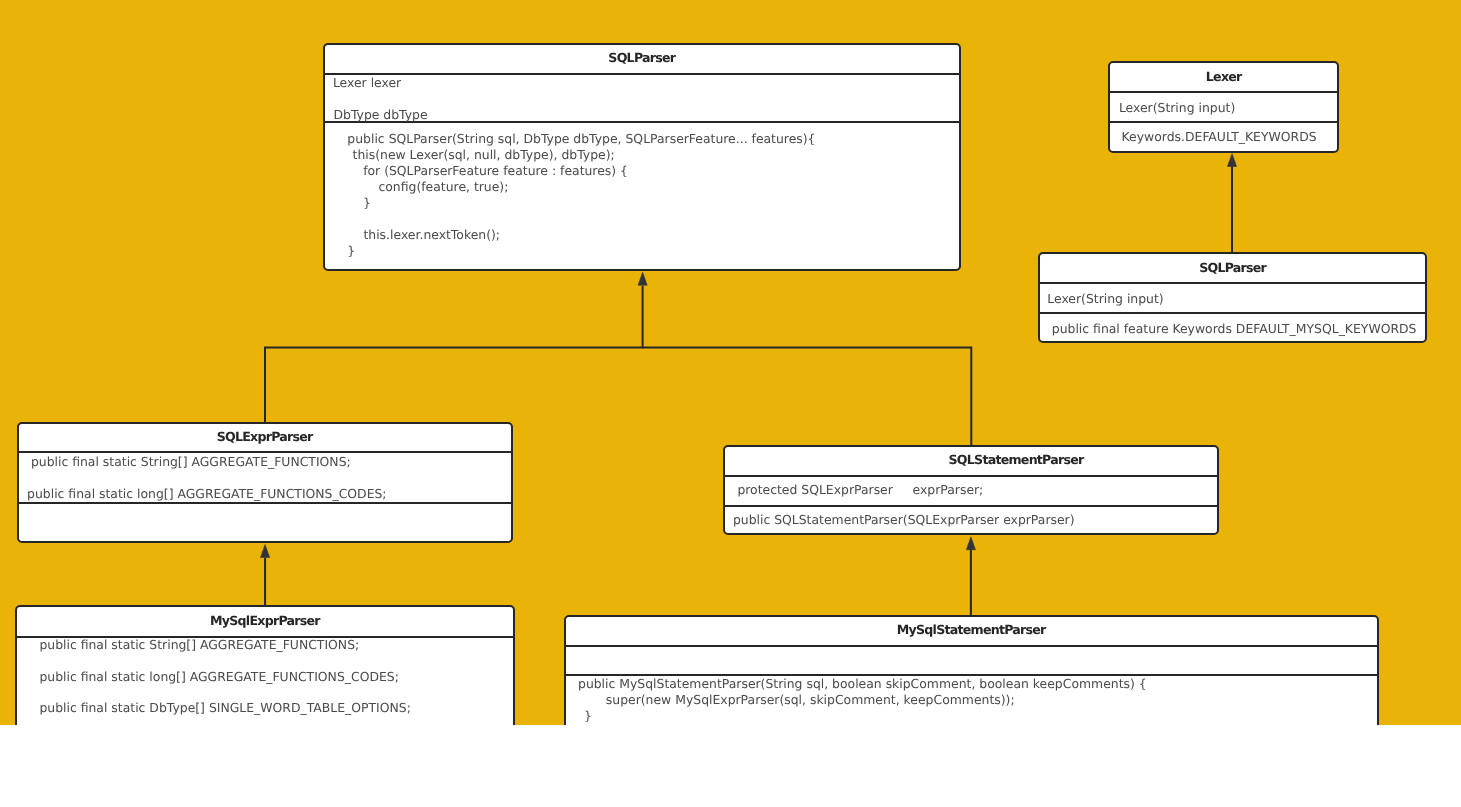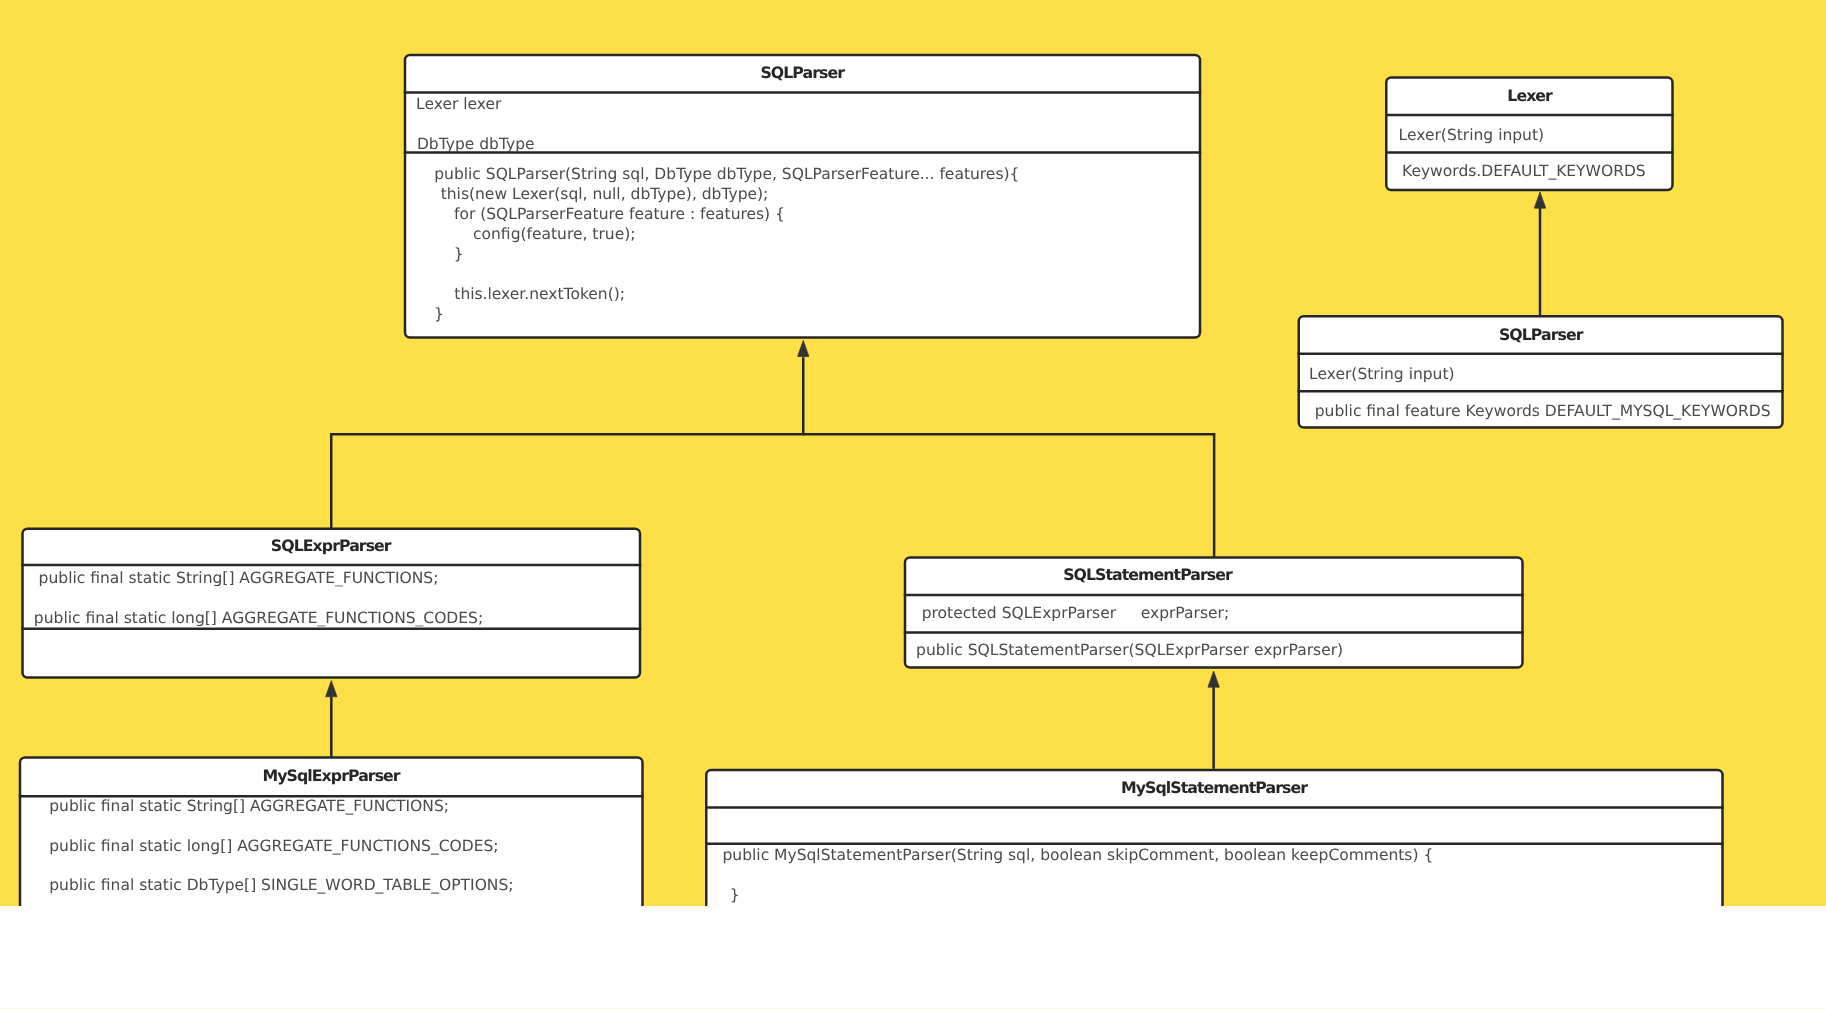"SQLParser" #canvas { background: #fde047 -> #eab308 }
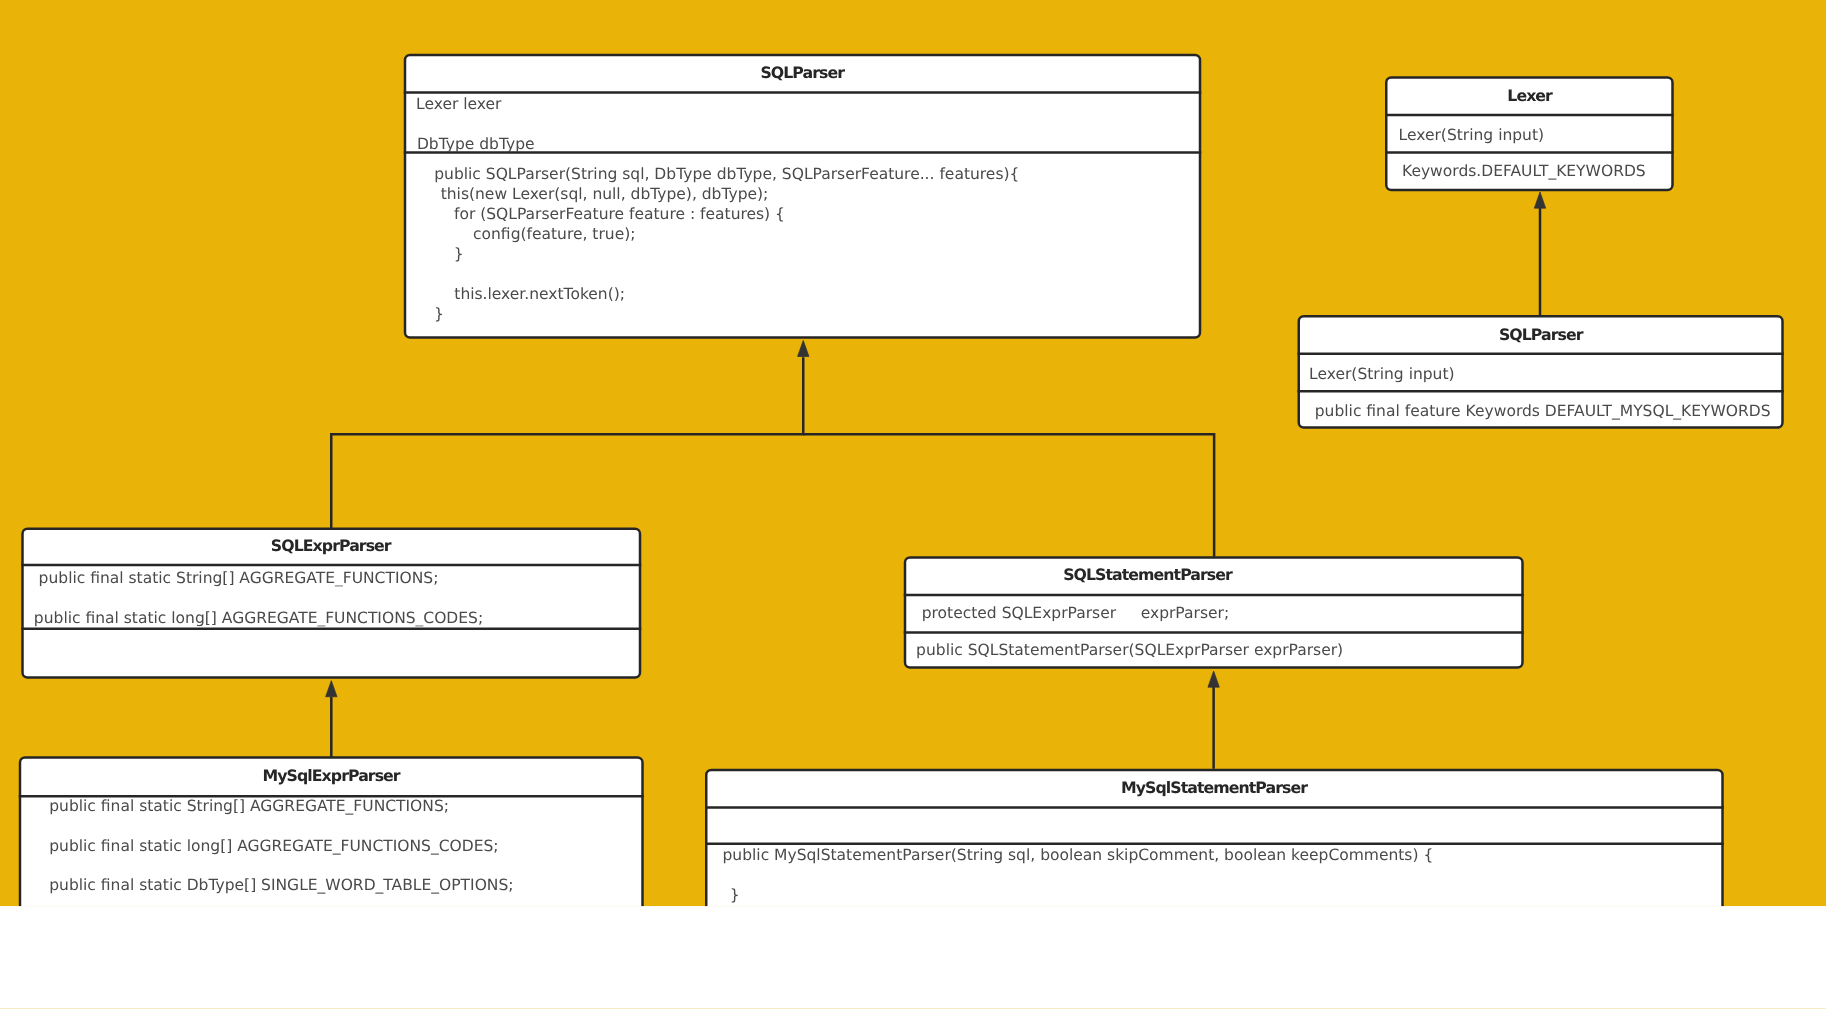"SQLStatementParser" div.uml-title { left: 918px -> 1016px }
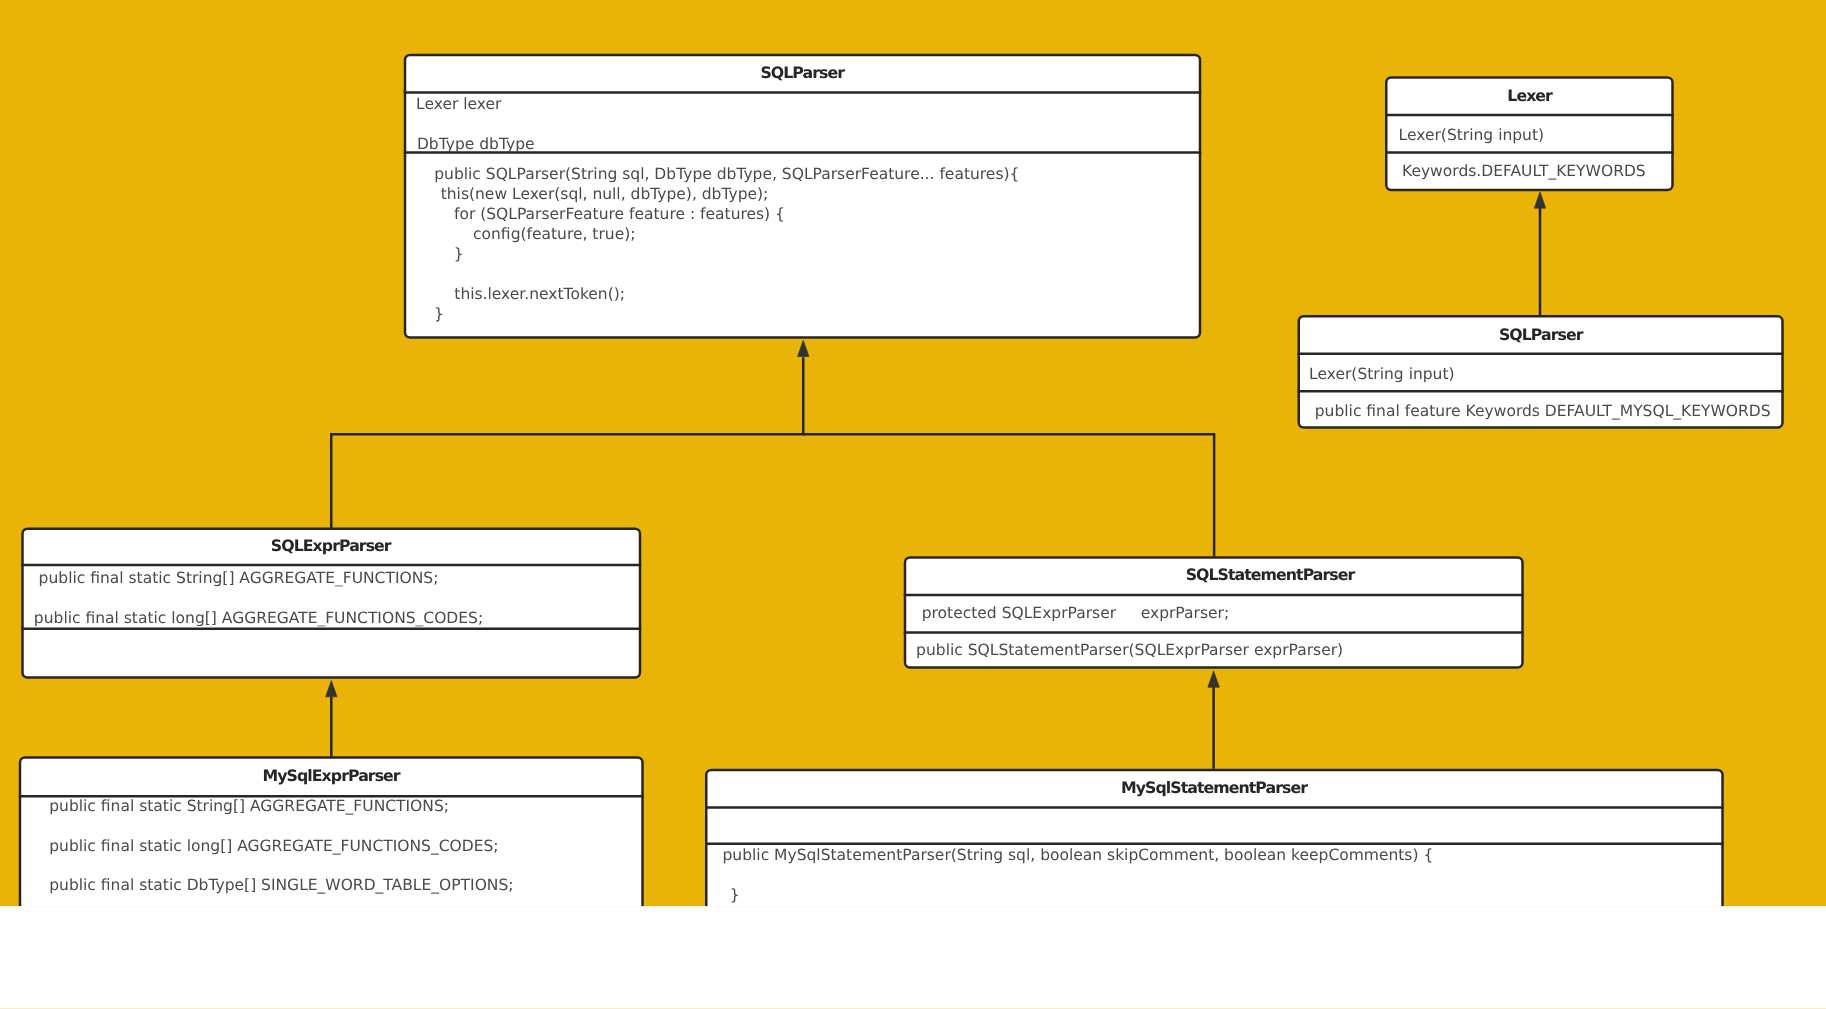"super(new MySqlExprParser(sql," div.row-text { html: none -> <div> super(new MySqlExprParser(sql, skipComment, keepComments));</div> }
